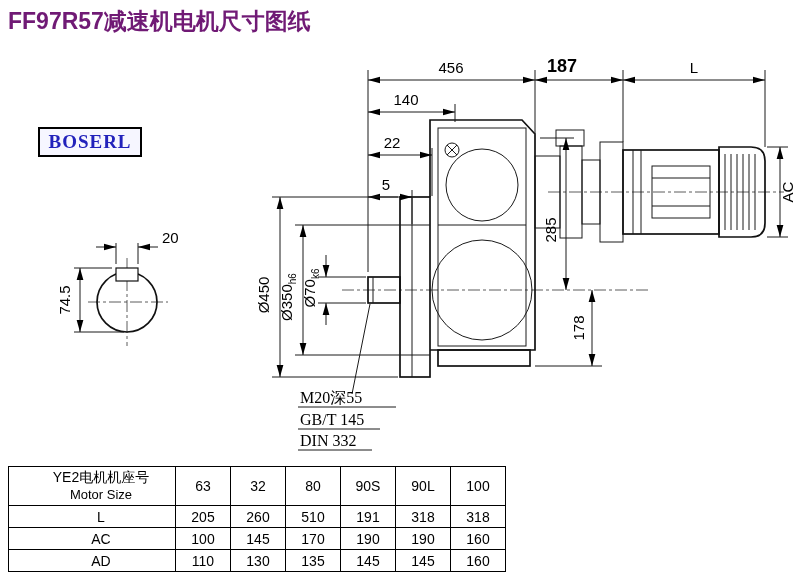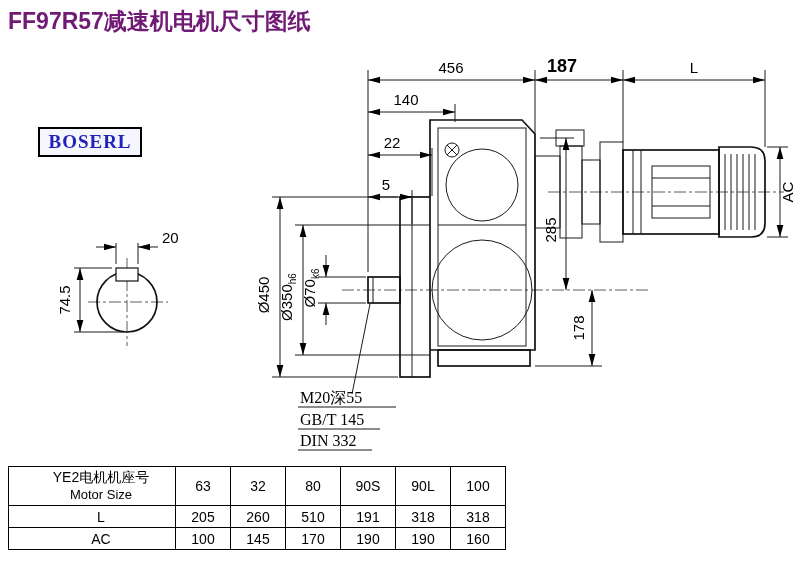"AD" tr { html: none -> <tr> <td>AD</td> <td>110</td> <td>130</td> <td>135</td> <td>145</td> <td>145</td> <td>160</td> </tr> }
